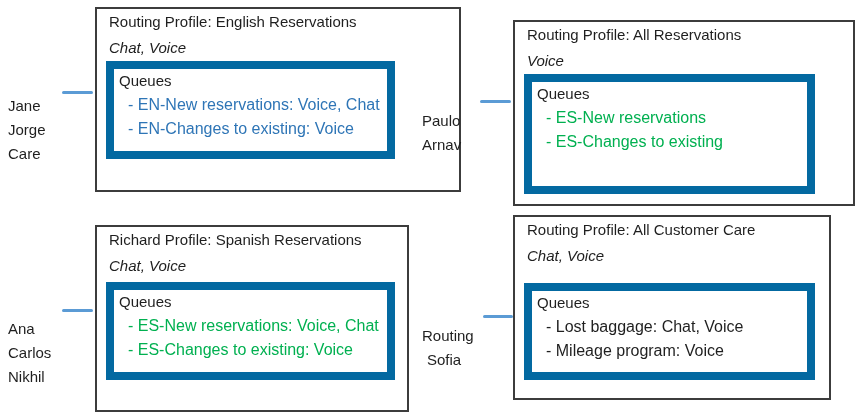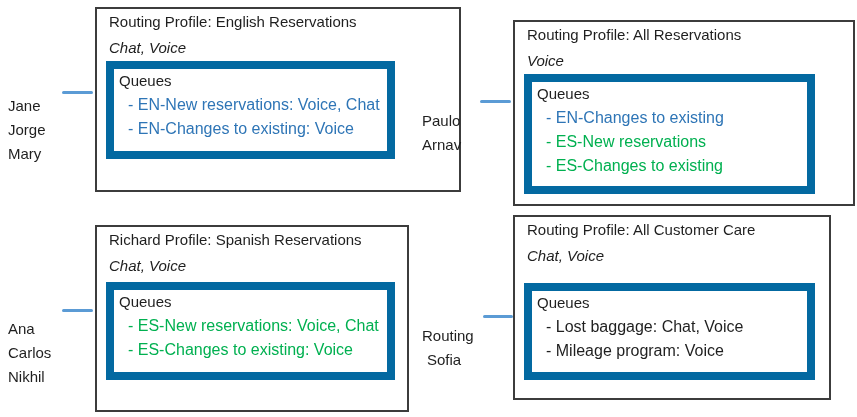"- EN-Changes to existing" div.queue-item { html: <div>- EN-Changes to existing</div> -> none }
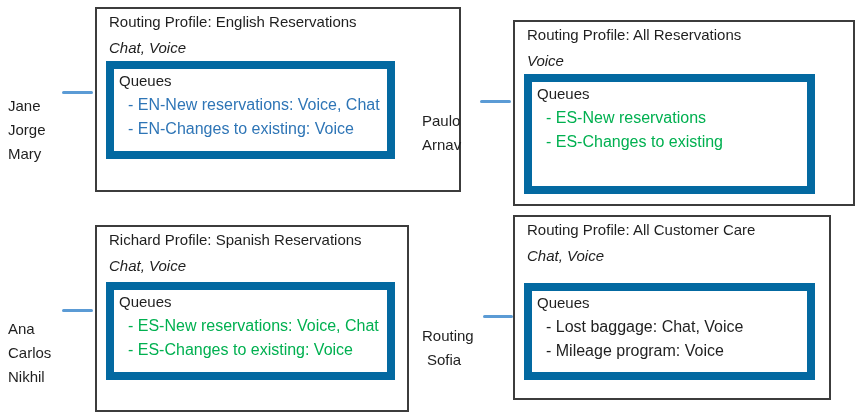"Mary" div { text: Mary -> Care }
